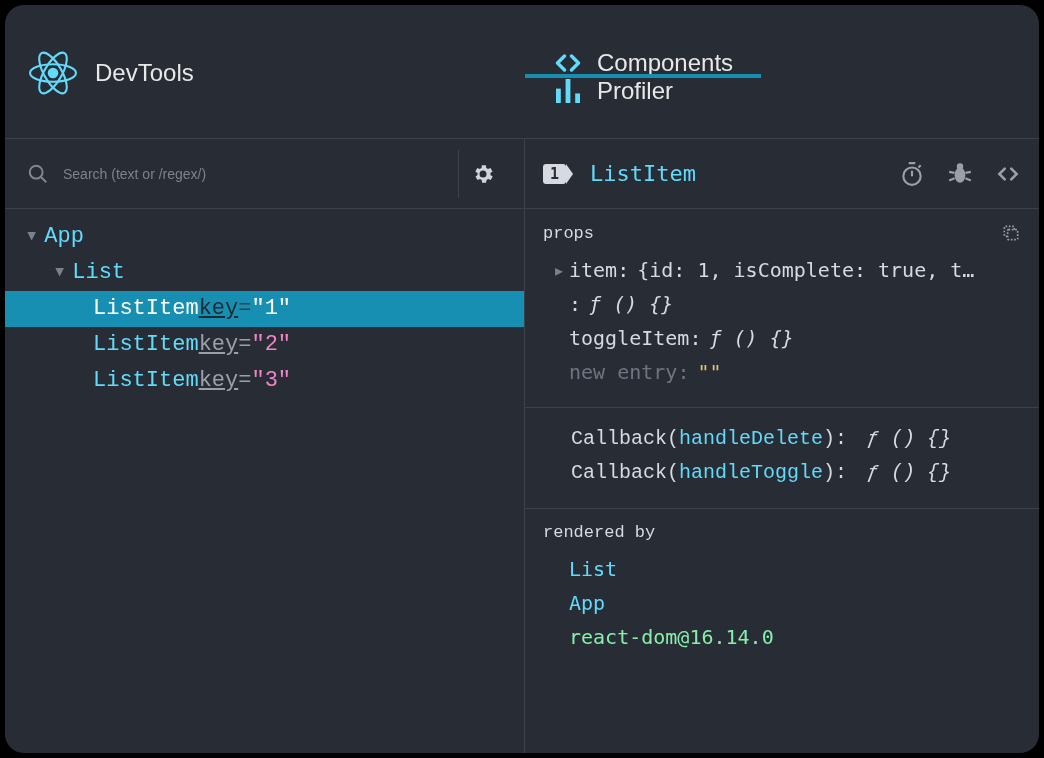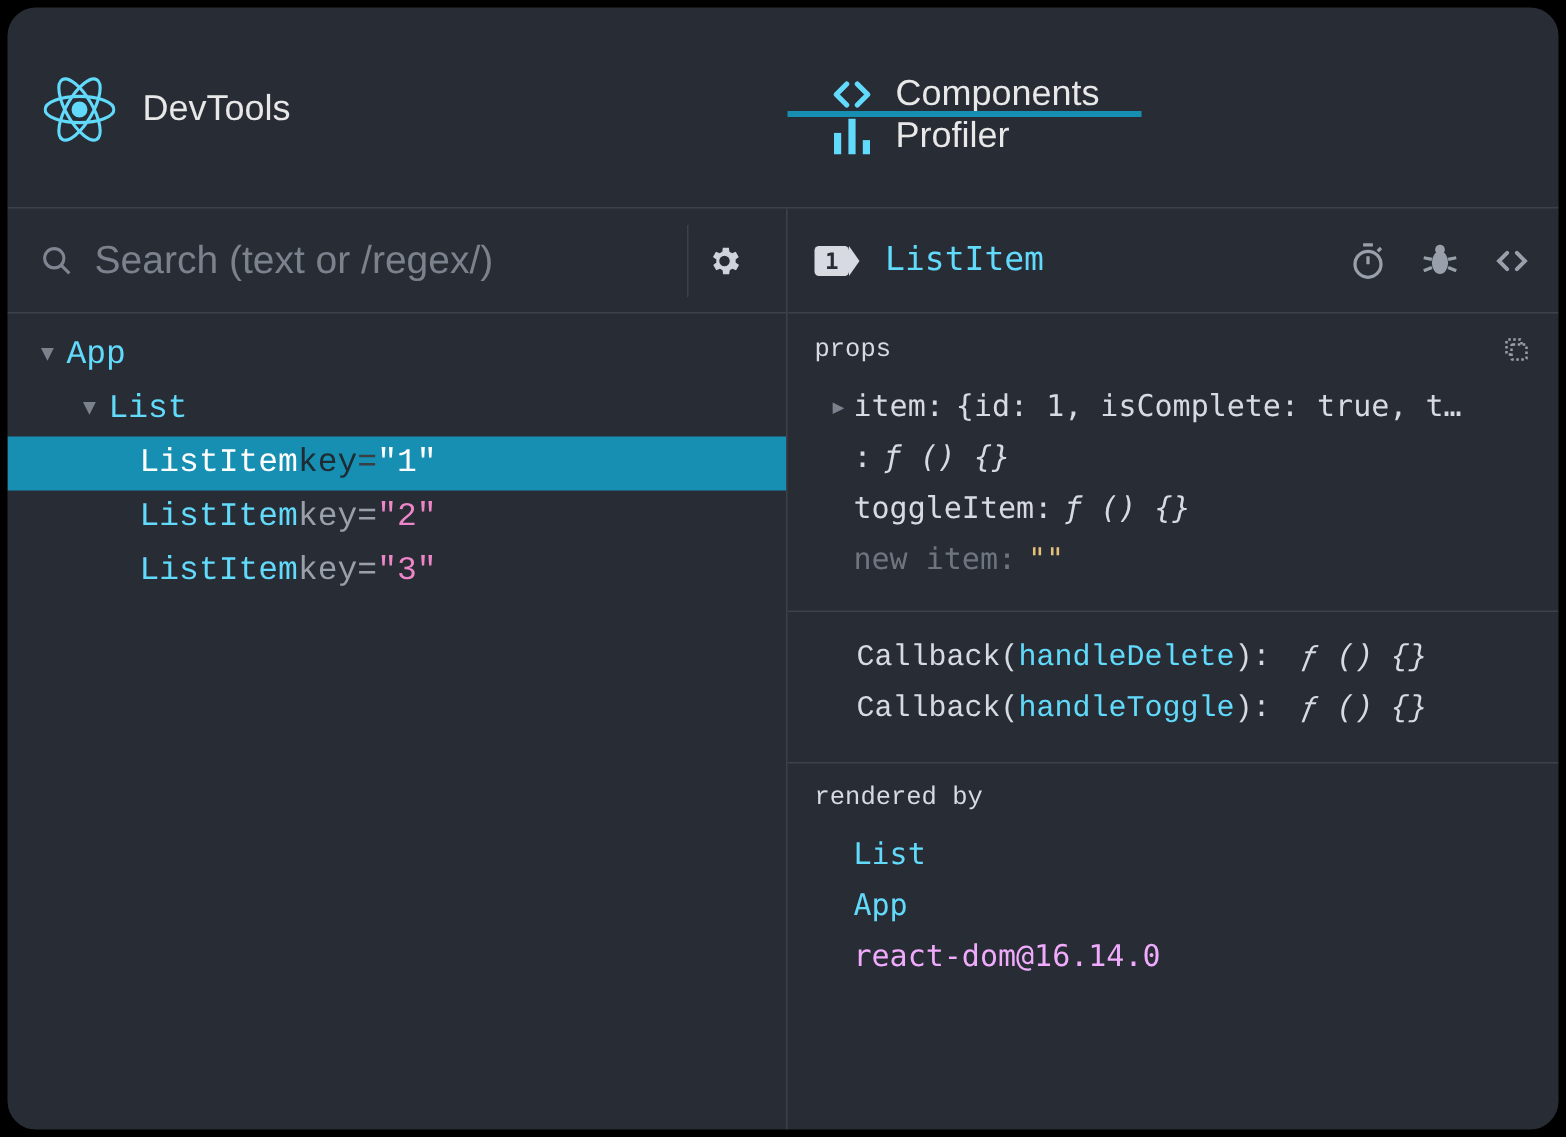"Search (text or /regex/)" .search-input { font-size: 26px -> 14px }
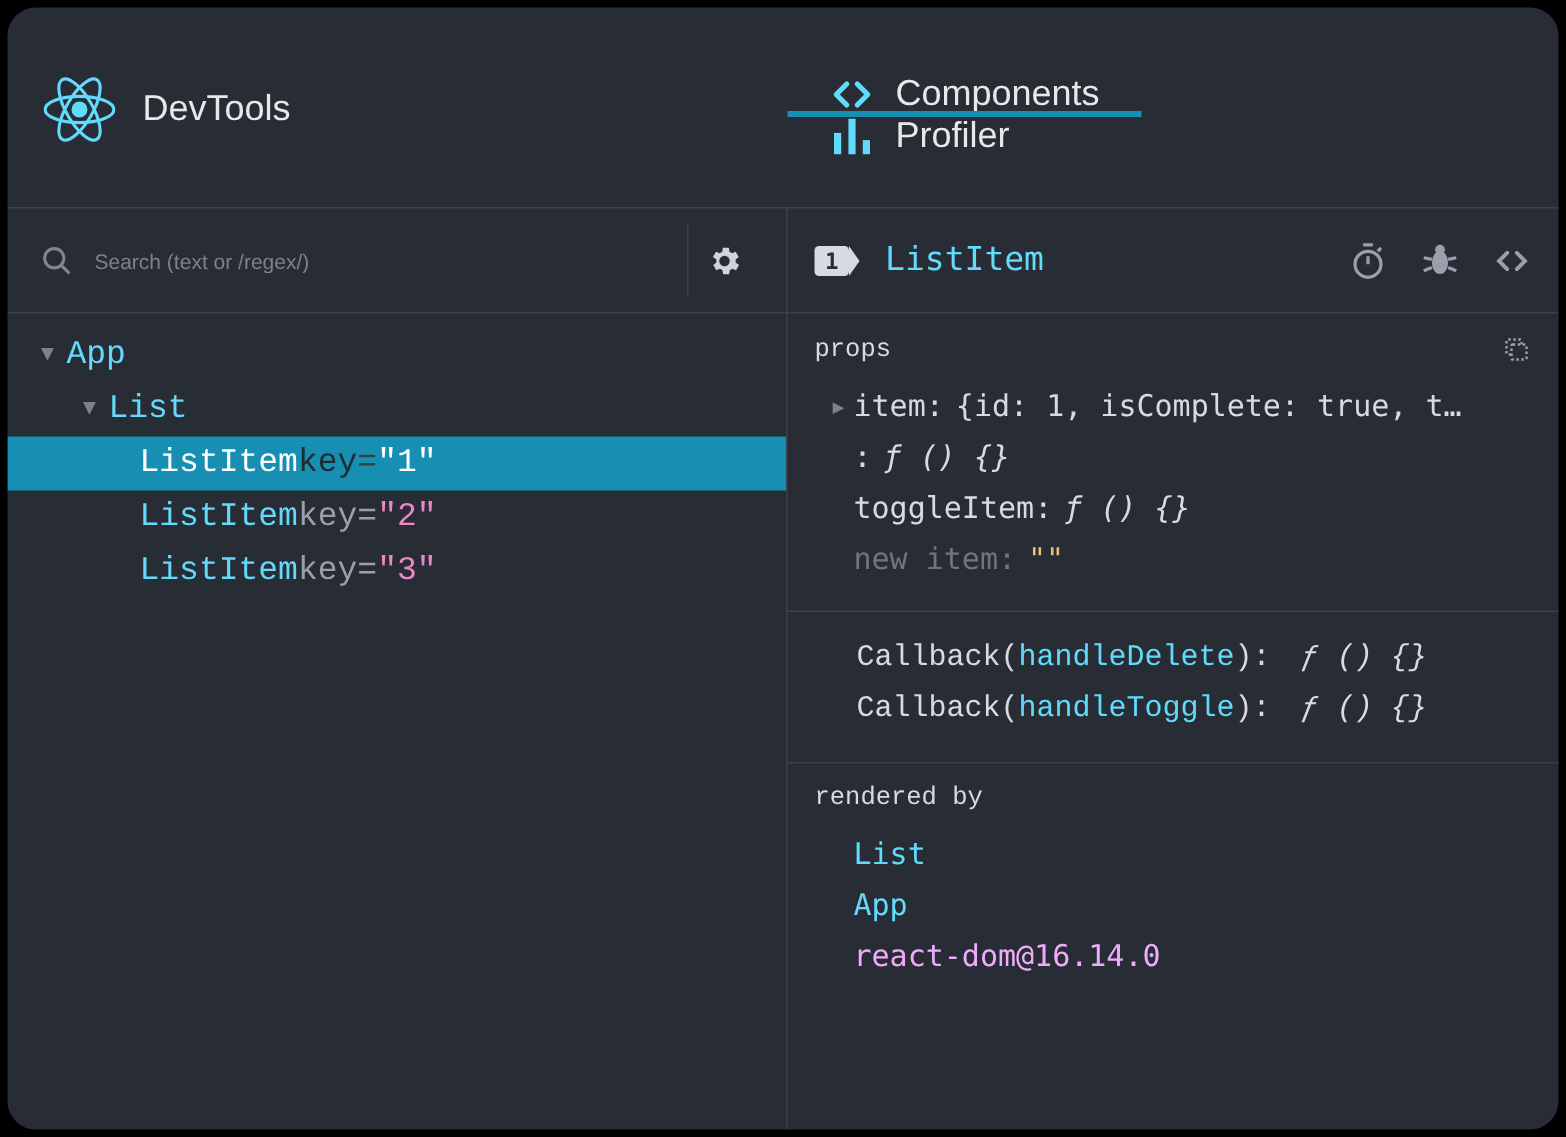"key" .key-label { text-decoration: none -> underline }
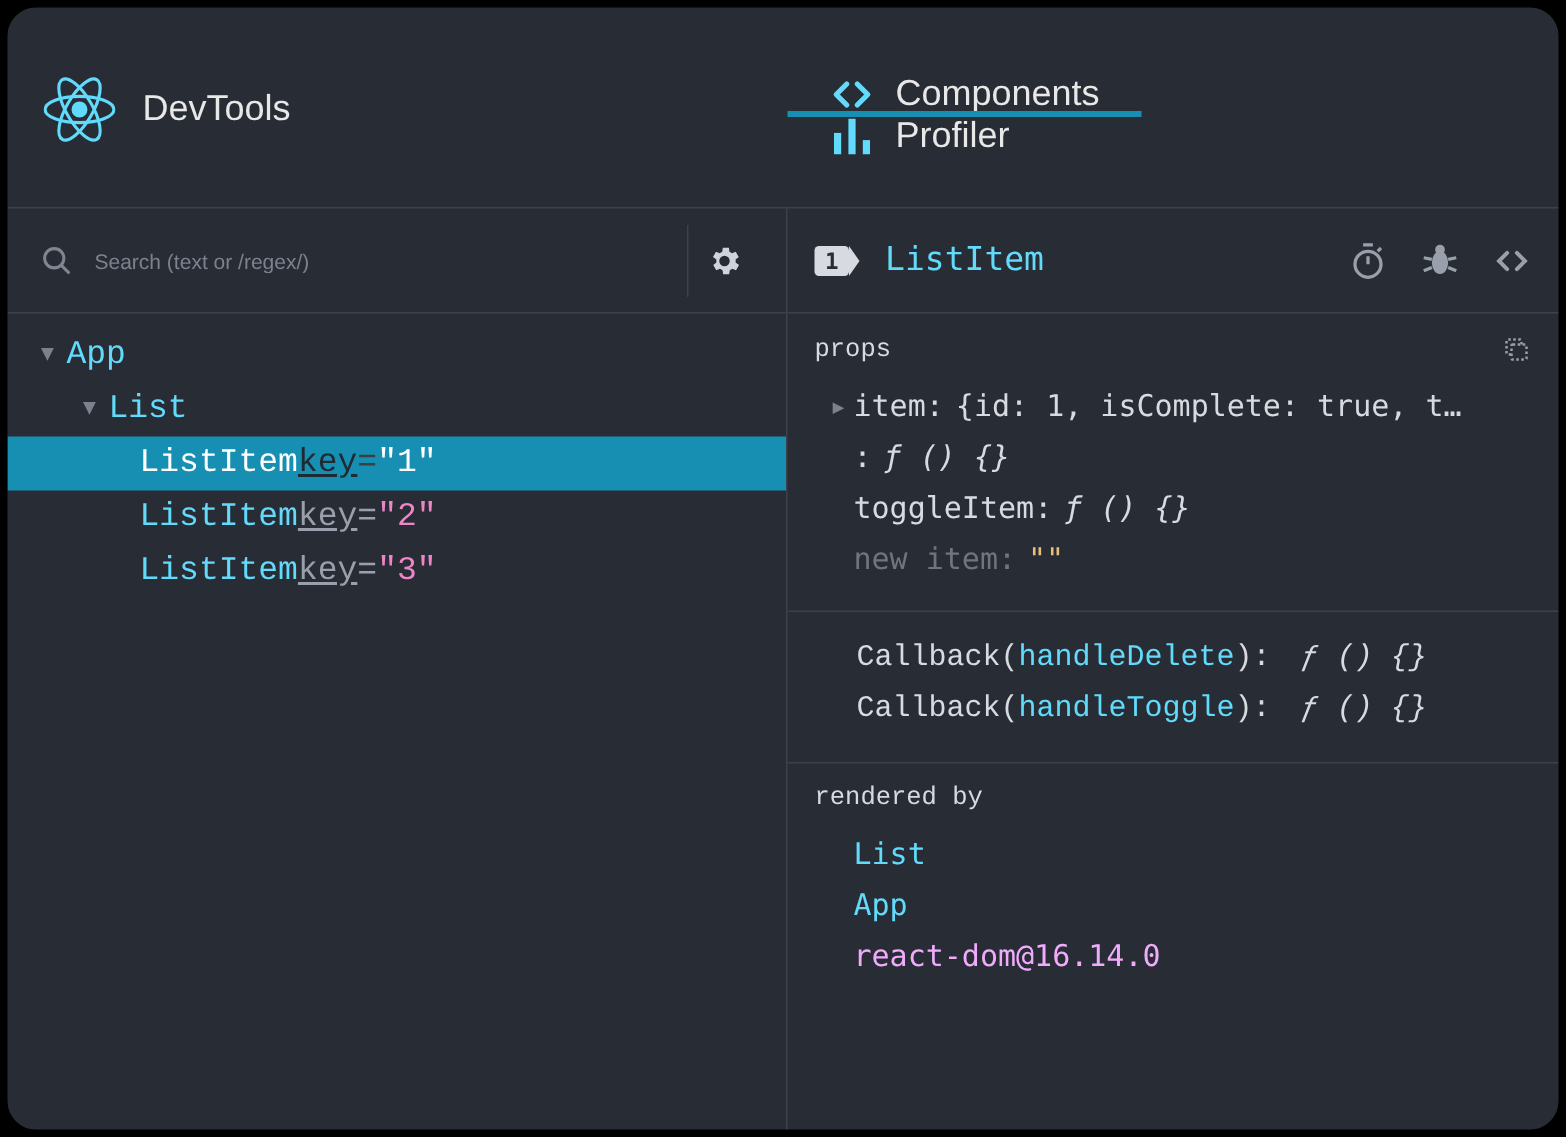"new item" span.prop-key { text: item -> entry }
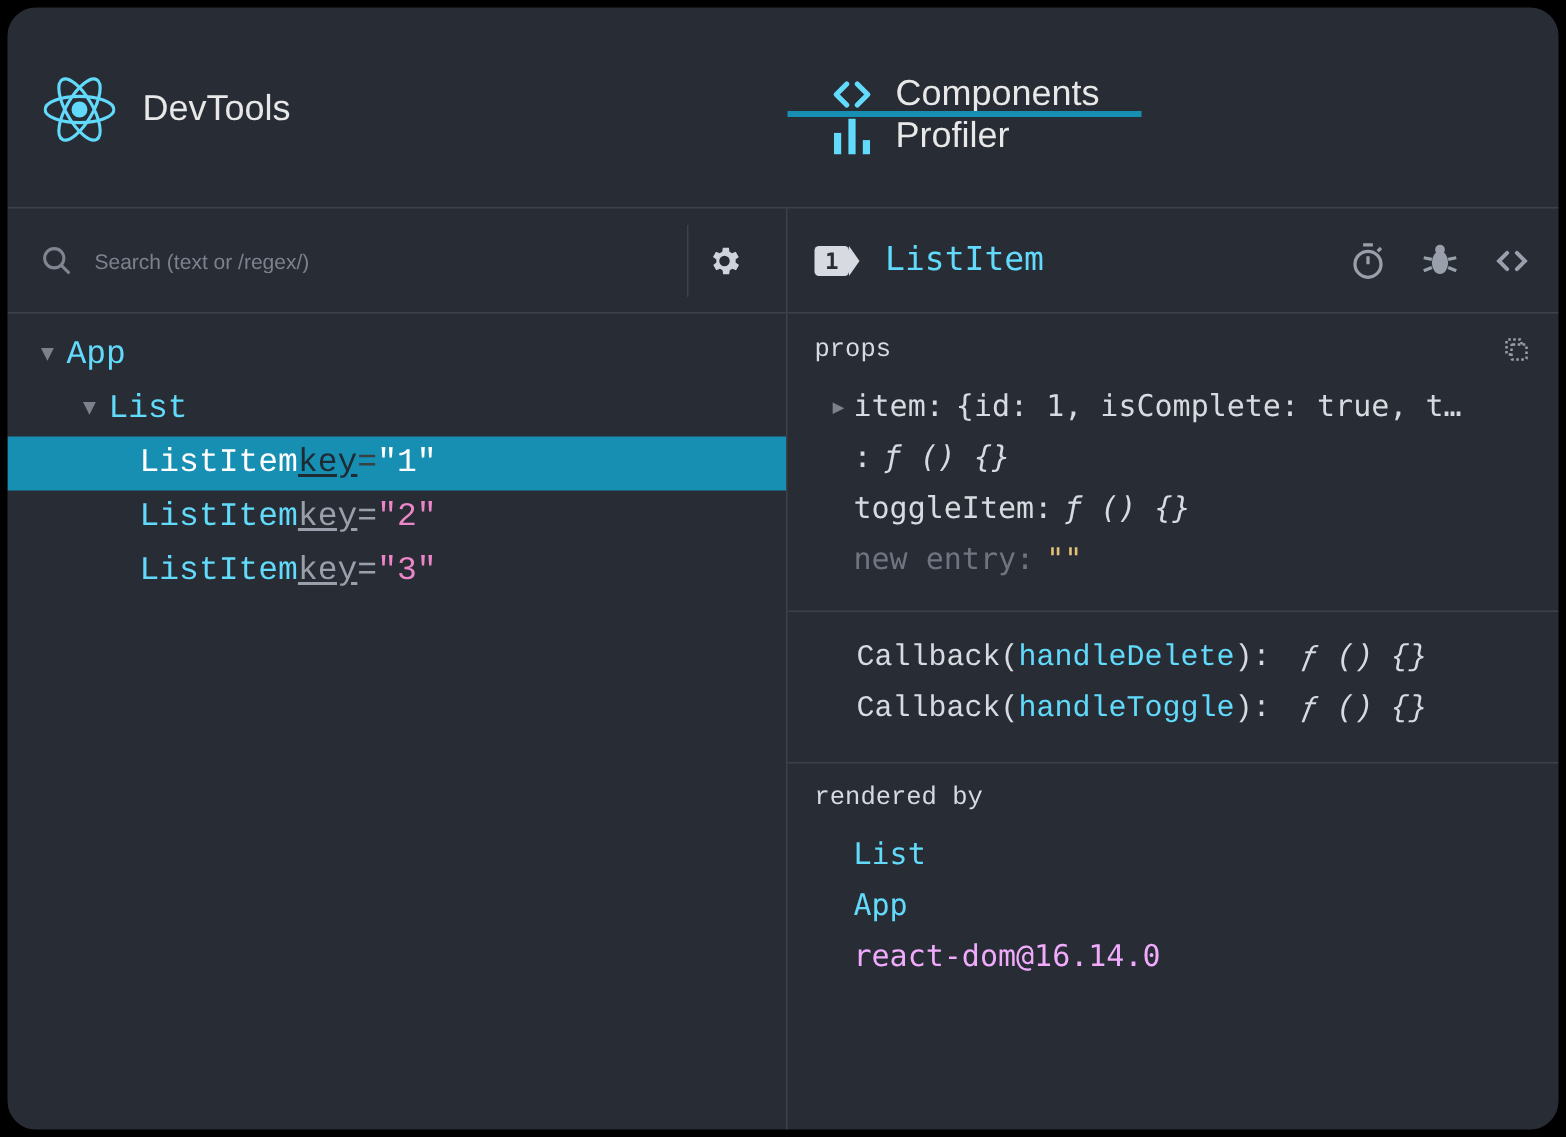"react-dom@16.14.0" .rendered-plain { color: #f0abfc -> #86efac }
